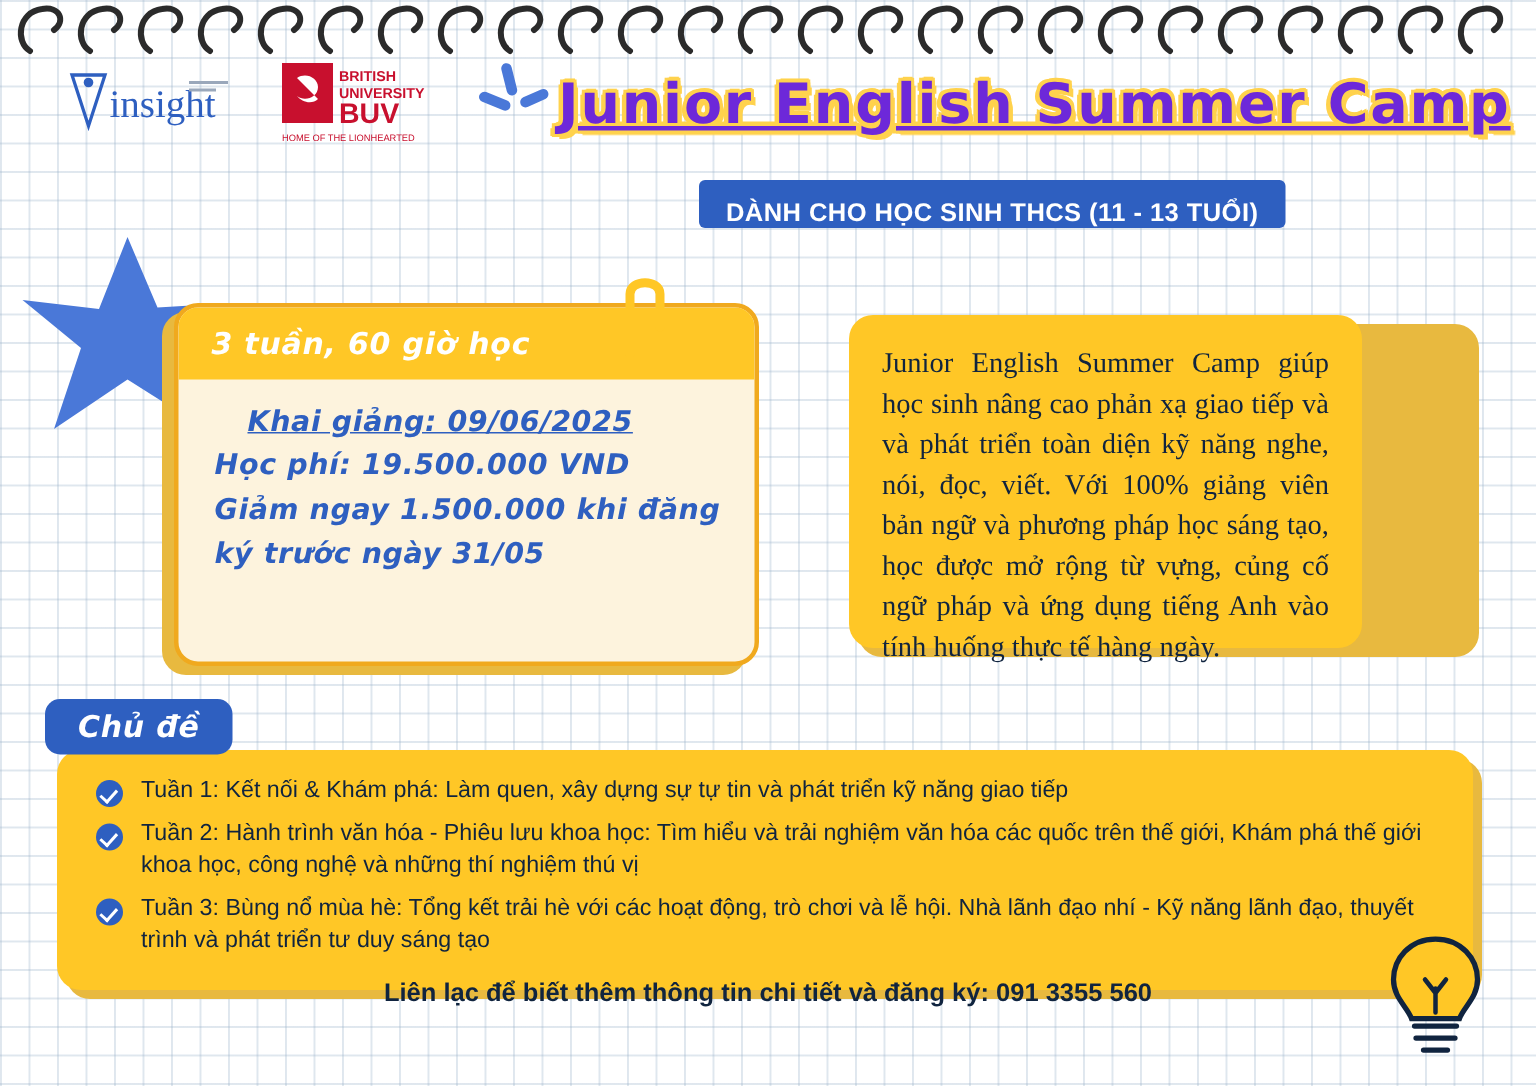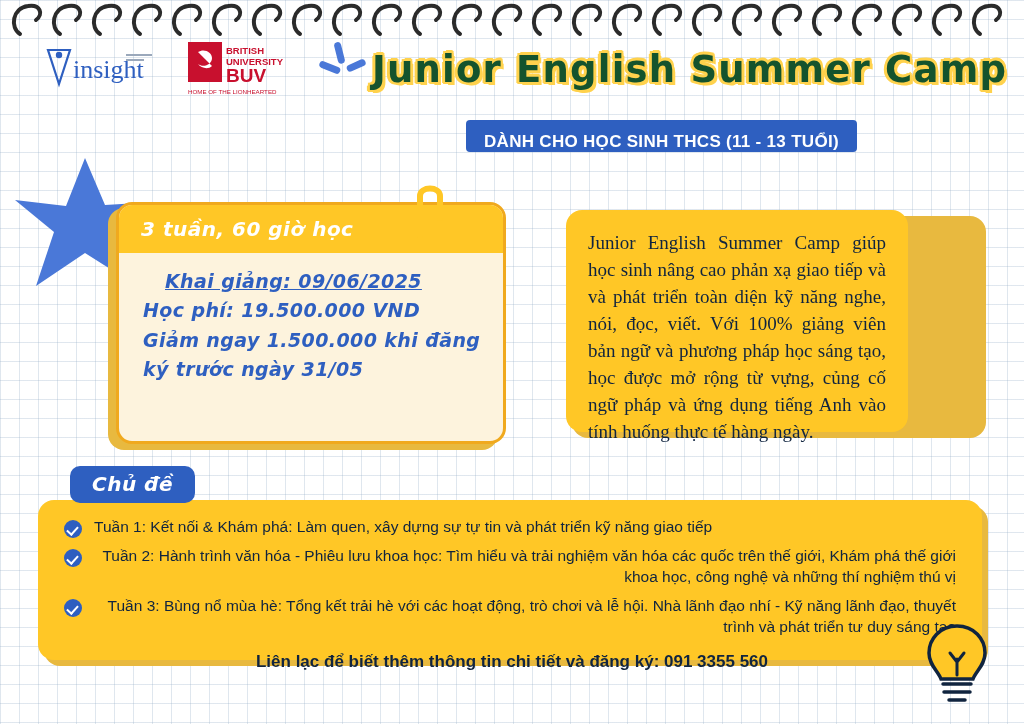"Junior English Summer Camp" #main-title { color: #14532d -> #6d28d9; text-decoration: none -> underline }
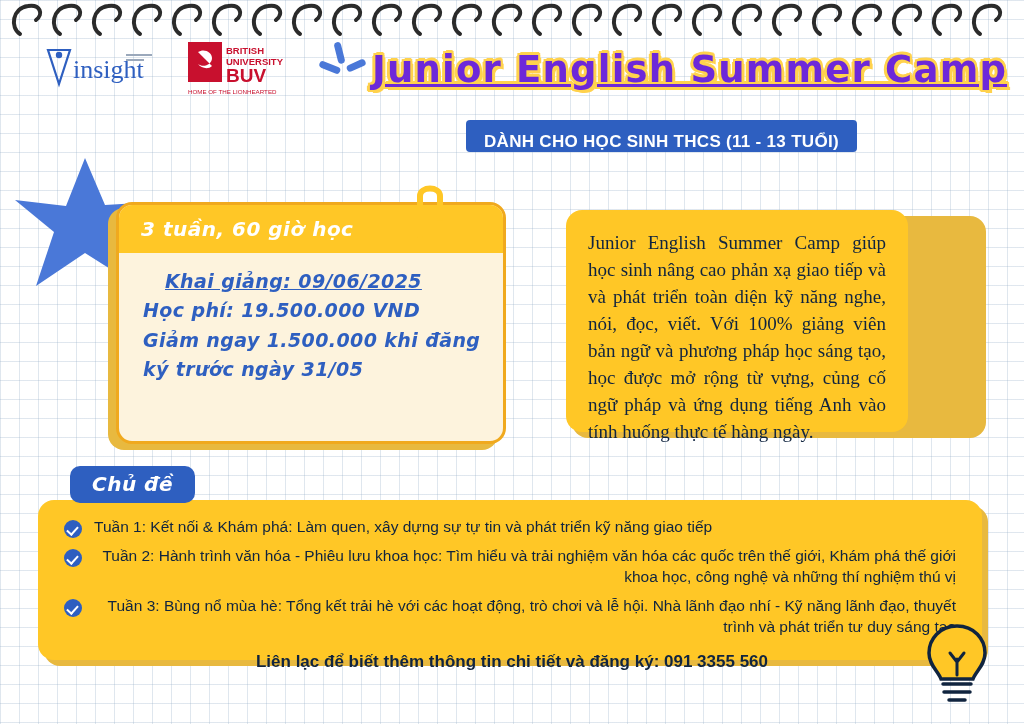"Chủ đề" #topics-tab { margin-left: 40px -> none }
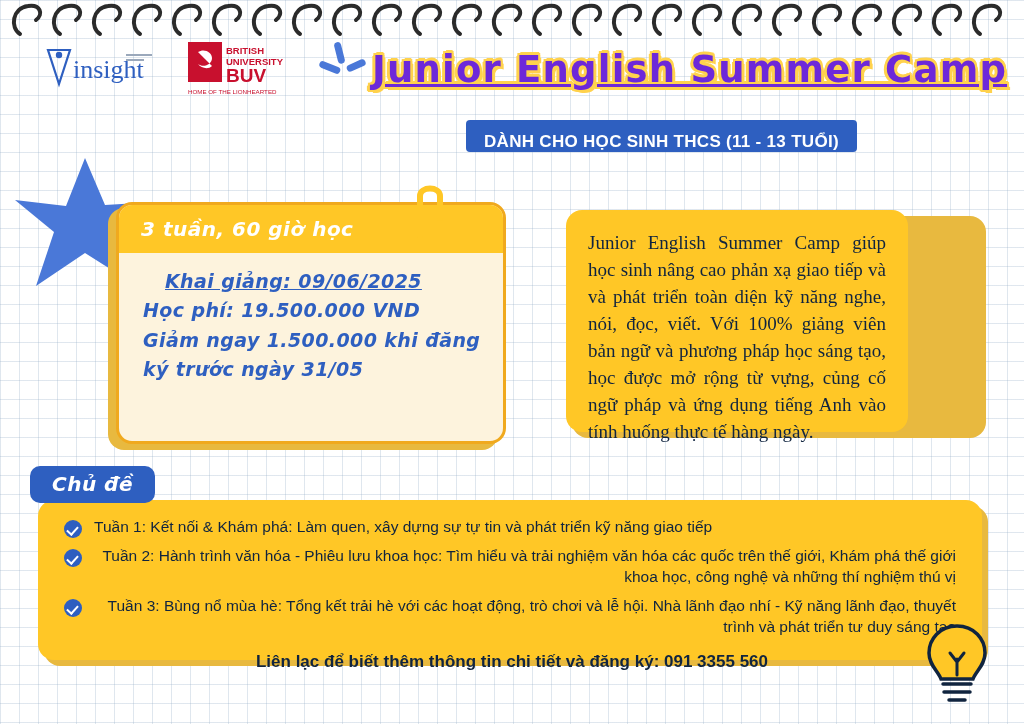"Tuần 1: Kết nối &" .topic-row { text-align: right -> none }
